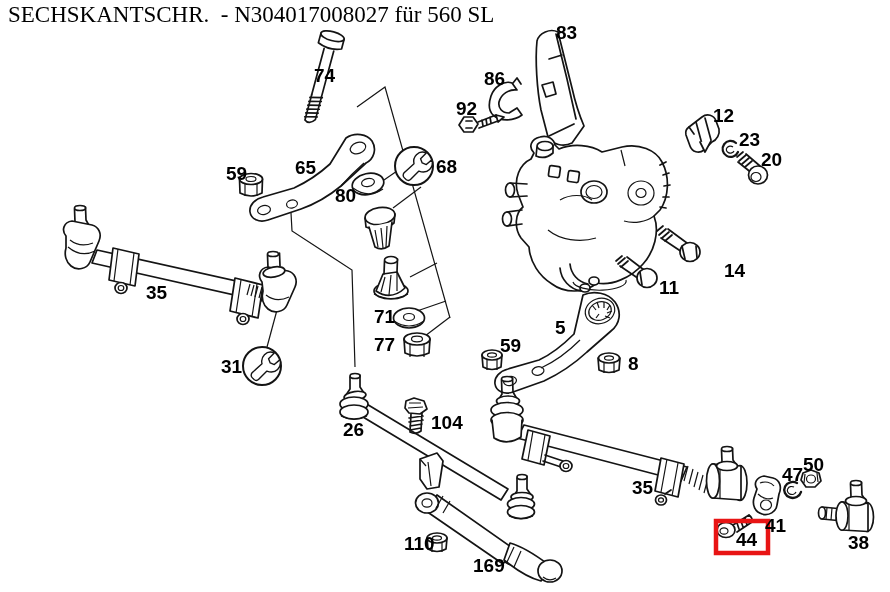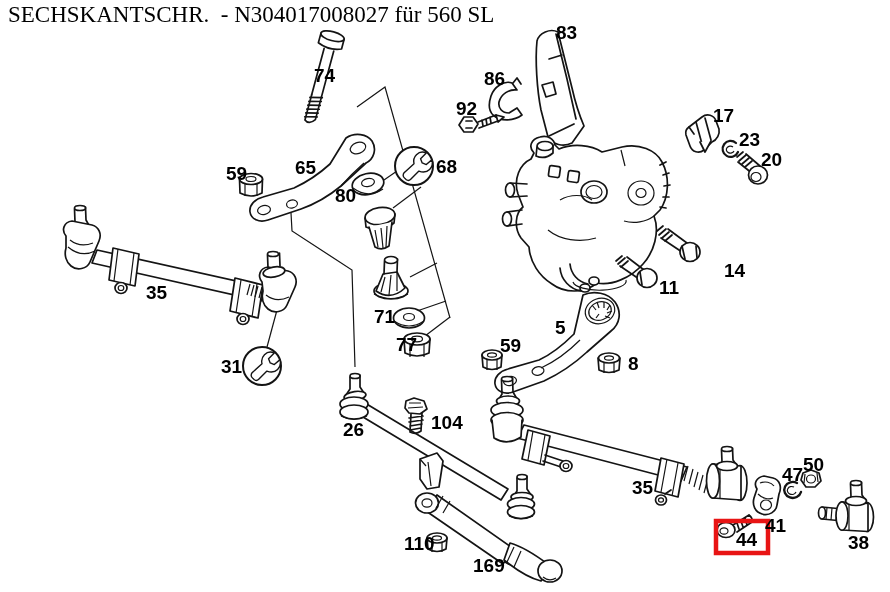"17" span.callout { text: 17 -> 12 }
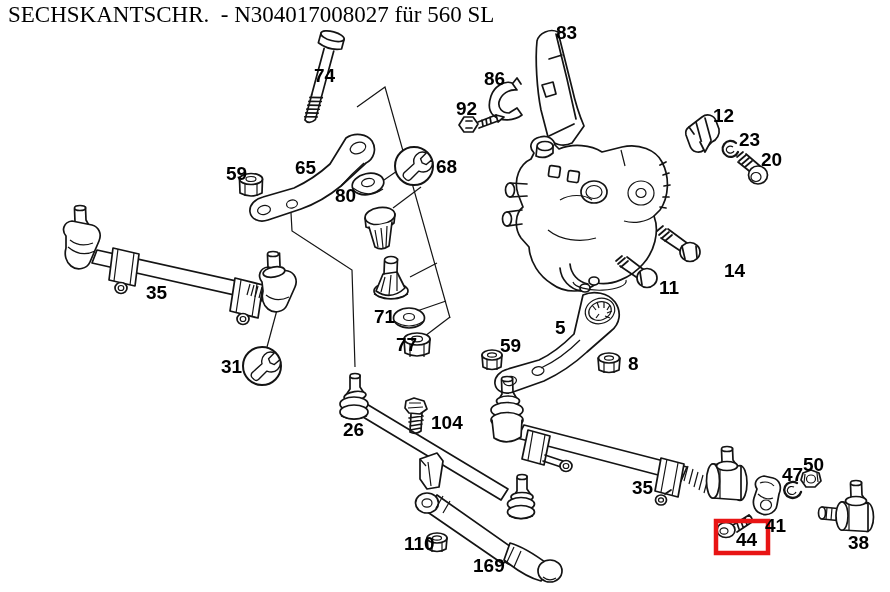"77" span.callout { left: 396px -> 374px }
